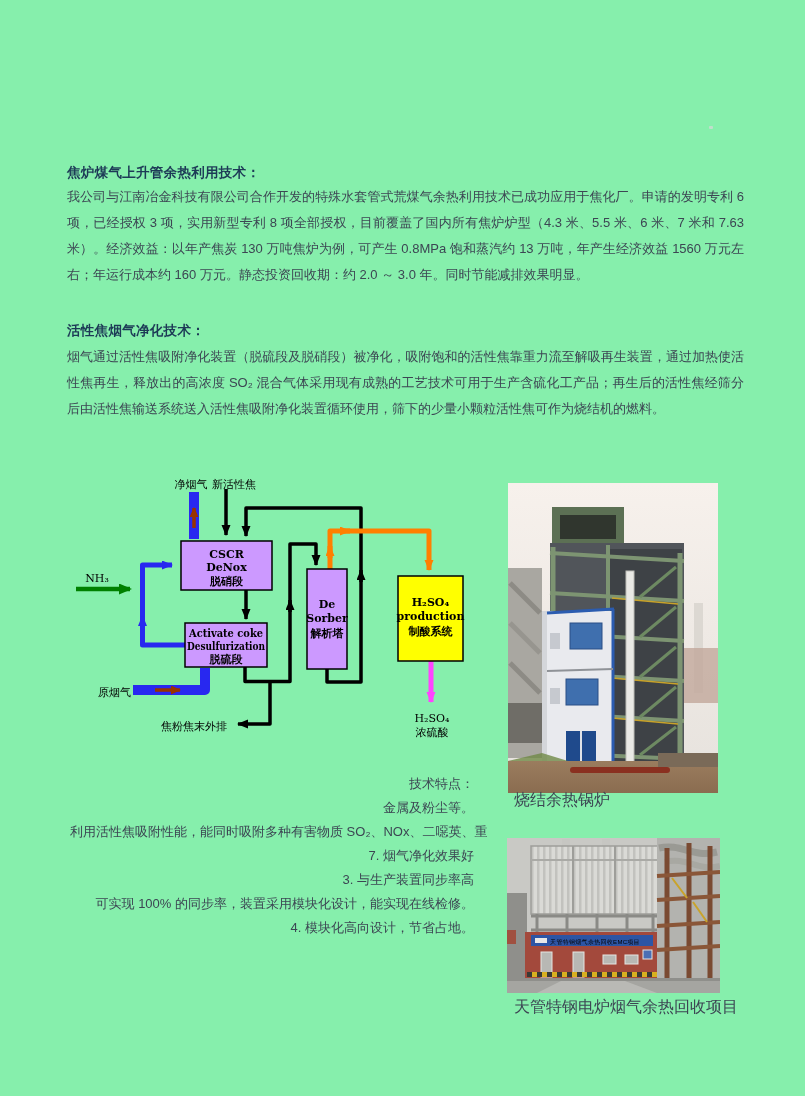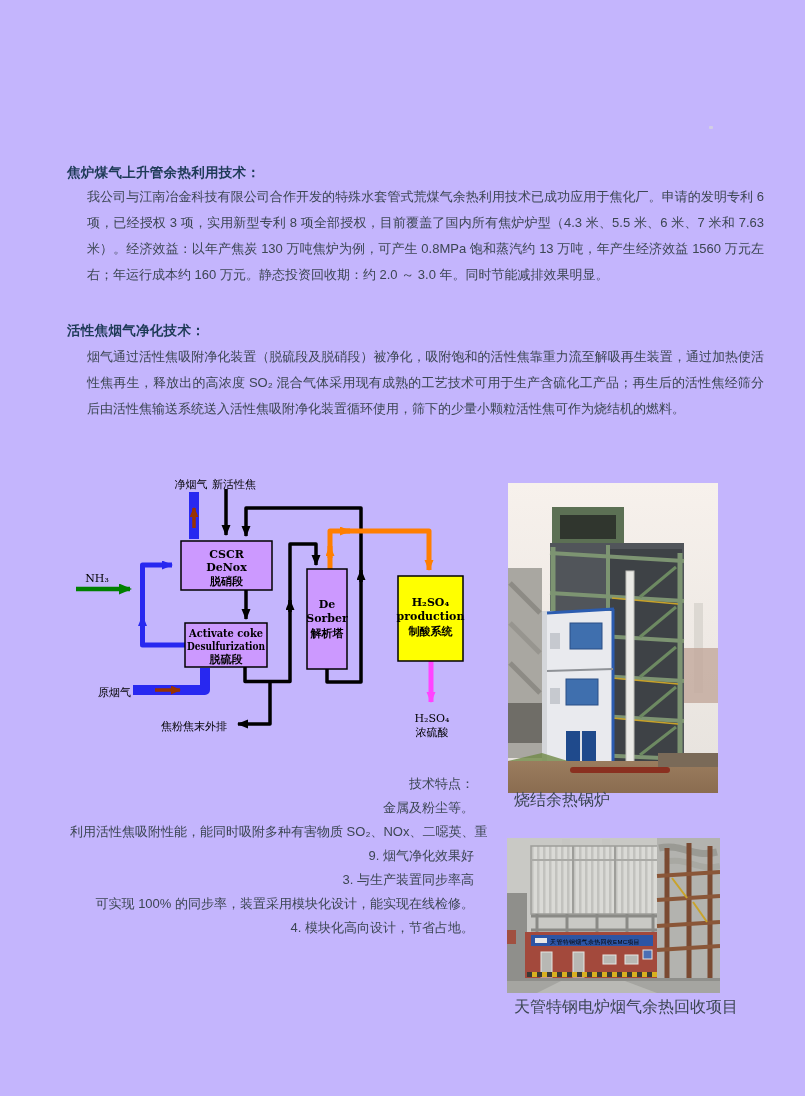"焦炉煤气上升管余热利用技术：" .page { background: #c4b5fd -> #86efac }
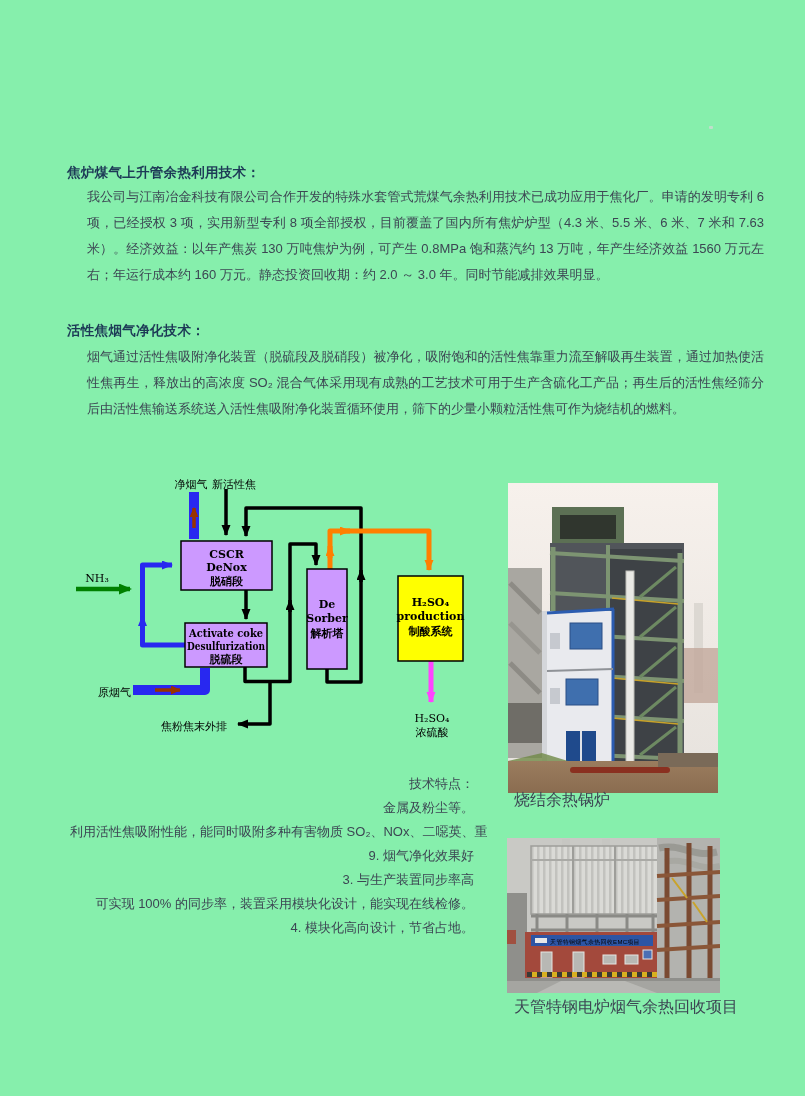"我公司与江南冶金科技有限公司合作开发的特殊水套管式荒煤气余热利用技术已成功应用于" .para { margin-left: 20px -> none }
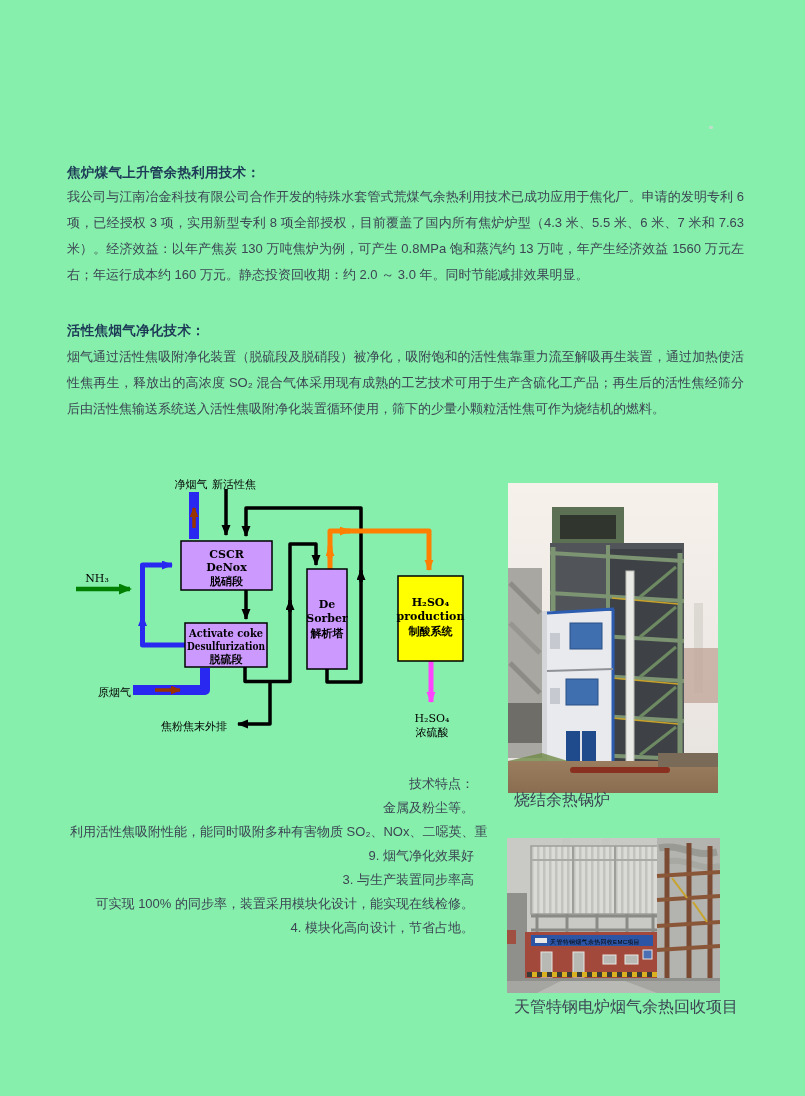"9. 烟气净化效果好" div { text: 9 -> 7 }
